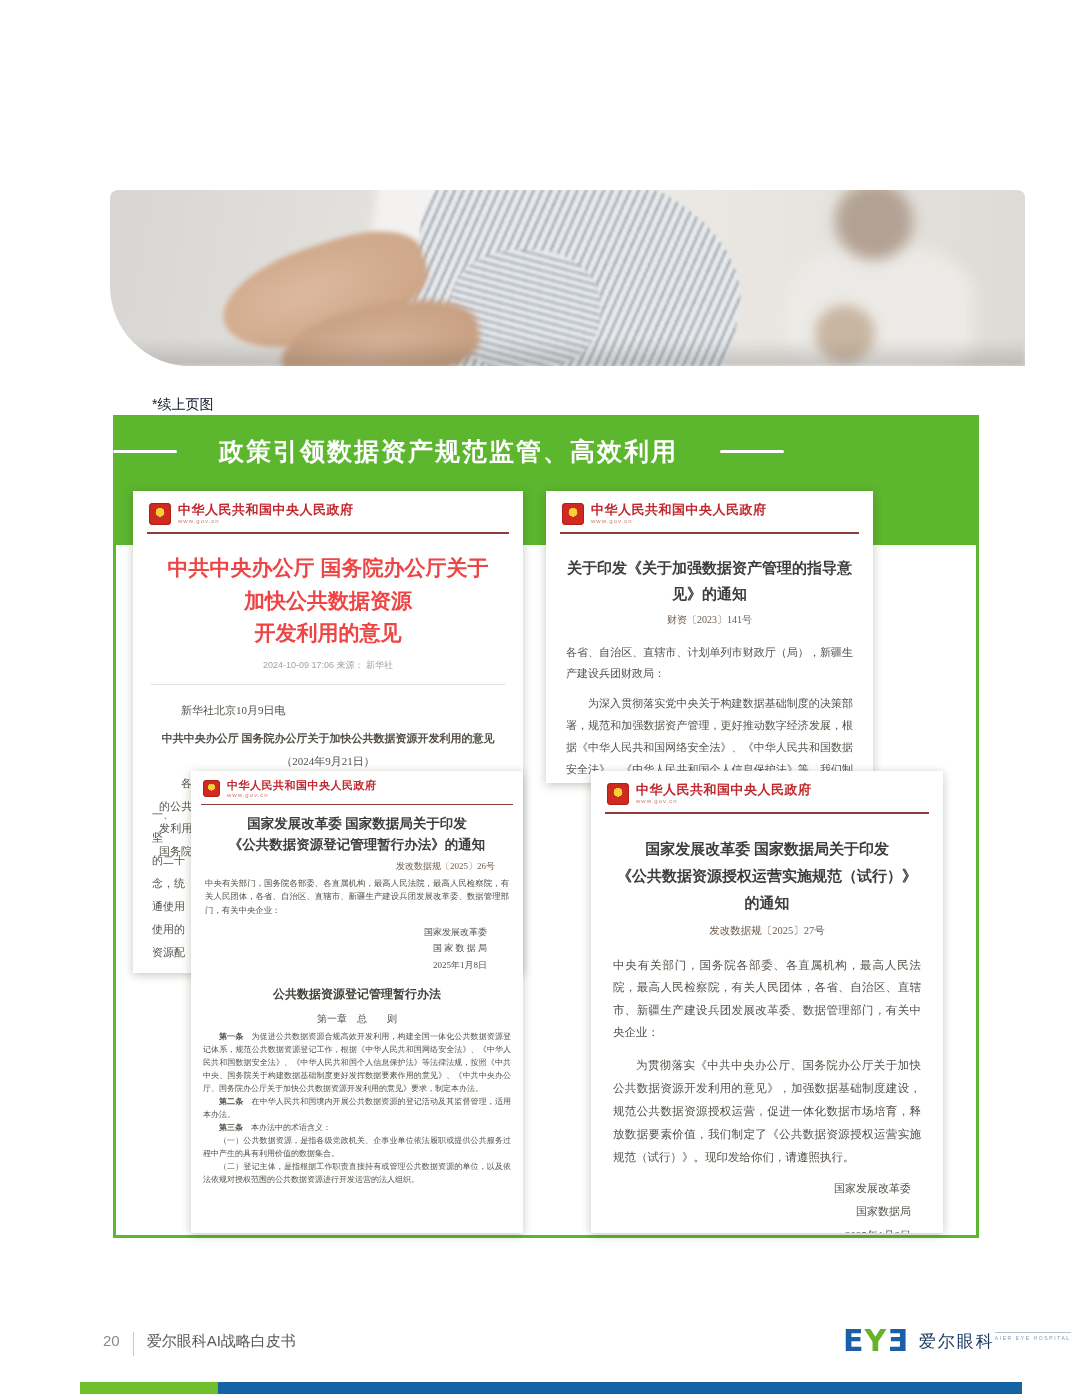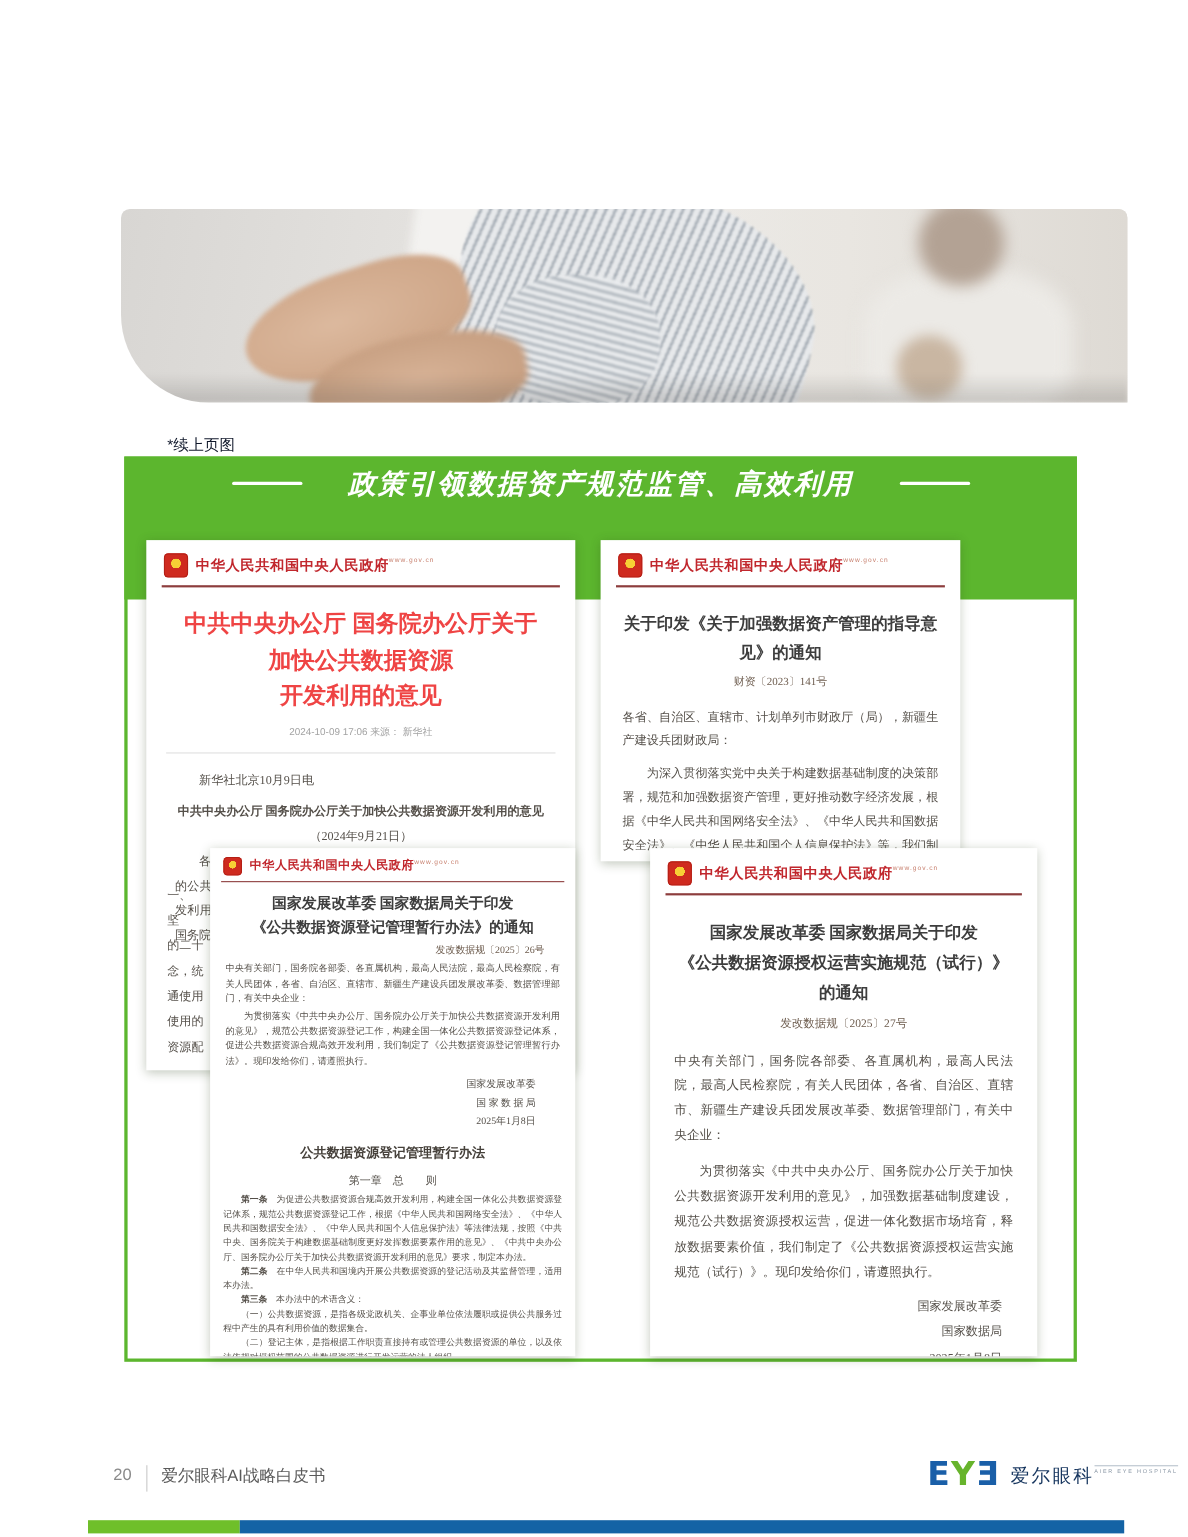"政策引领数据资产规范监管、高效利用" .panel-title-row { font-style: italic -> none; justify-content: center -> flex-start; padding-top: 8px -> 20px }
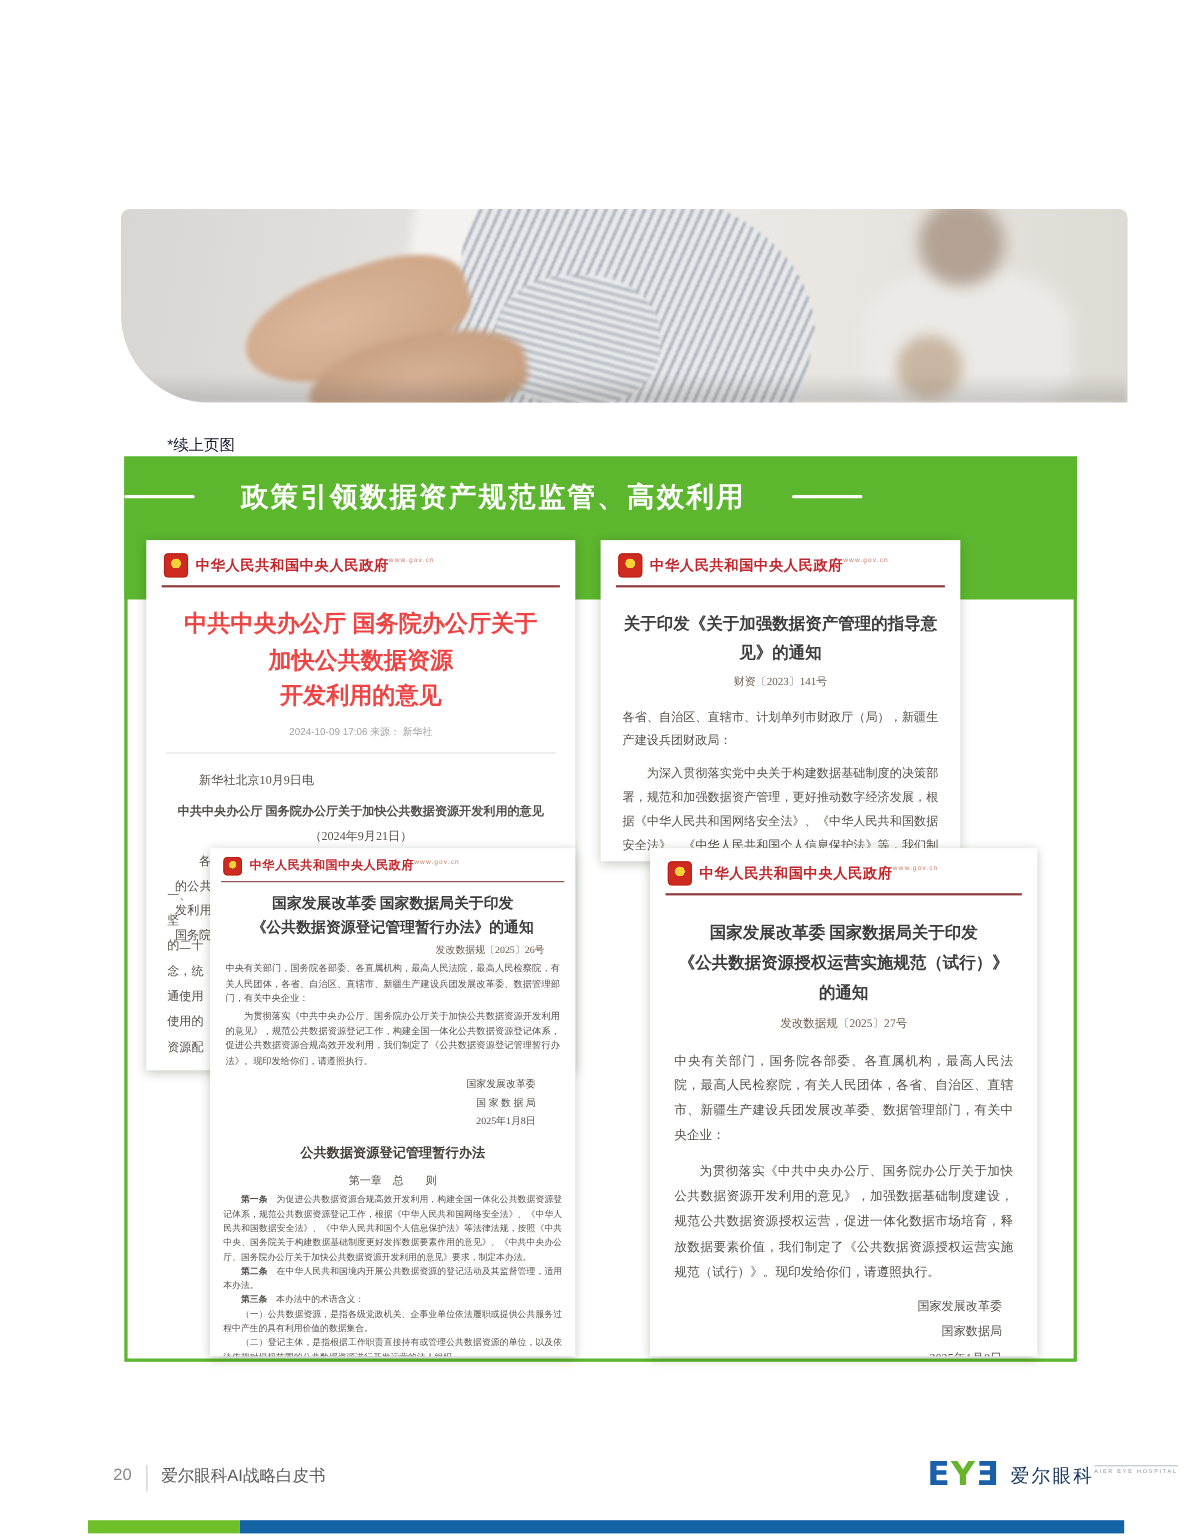"中华人民共和国中央人民政府" .gov-texts { flex-direction: row -> column }
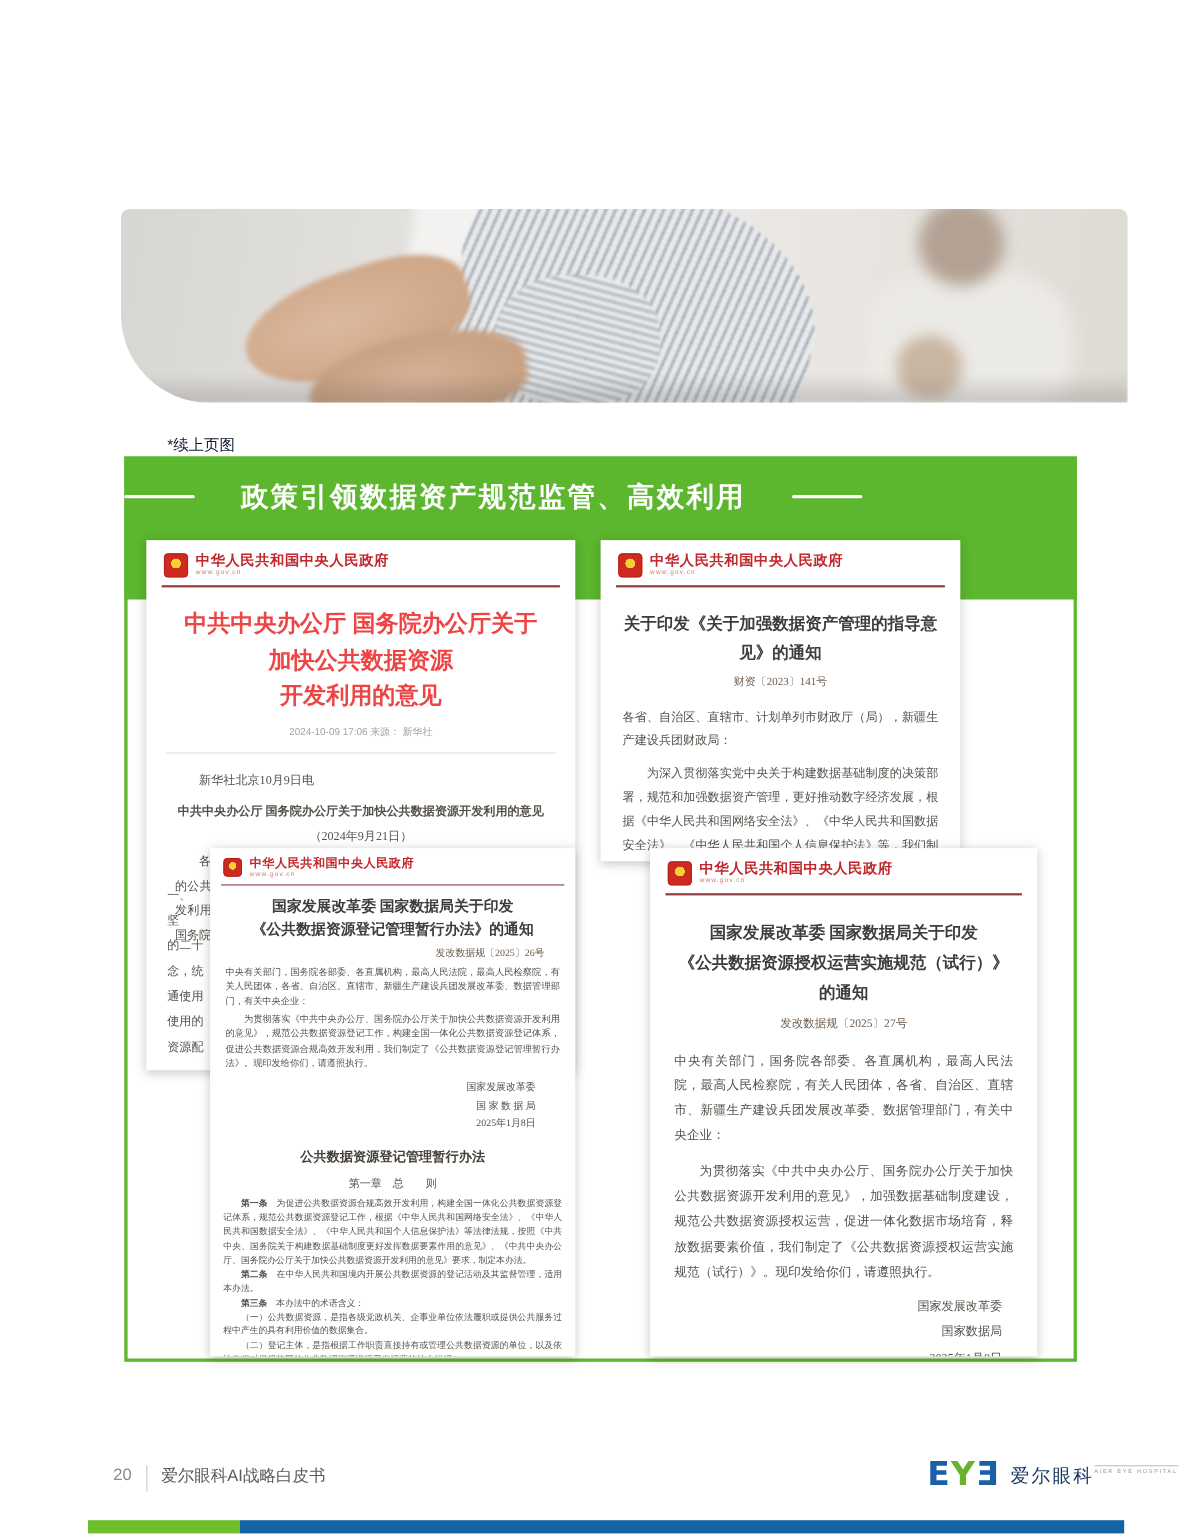"为贯彻落实《中共中央办公厅、国务院办公厅关于加快公共数据资源开发利用的意见》，规" div.d2-para { html: <div>为贯彻落实《中共中央办公厅、国务院办公厅关于加快公共数据资源开发利用的意见》，规范公共数据资源登记工作，构建全国一体化公共数据资源登记体系，促进公共数据资源合规高效开发利用，我们制定了《公共数据资源登记管理暂行办法》。现印发给你们，请遵照执行。</div> -> none }
